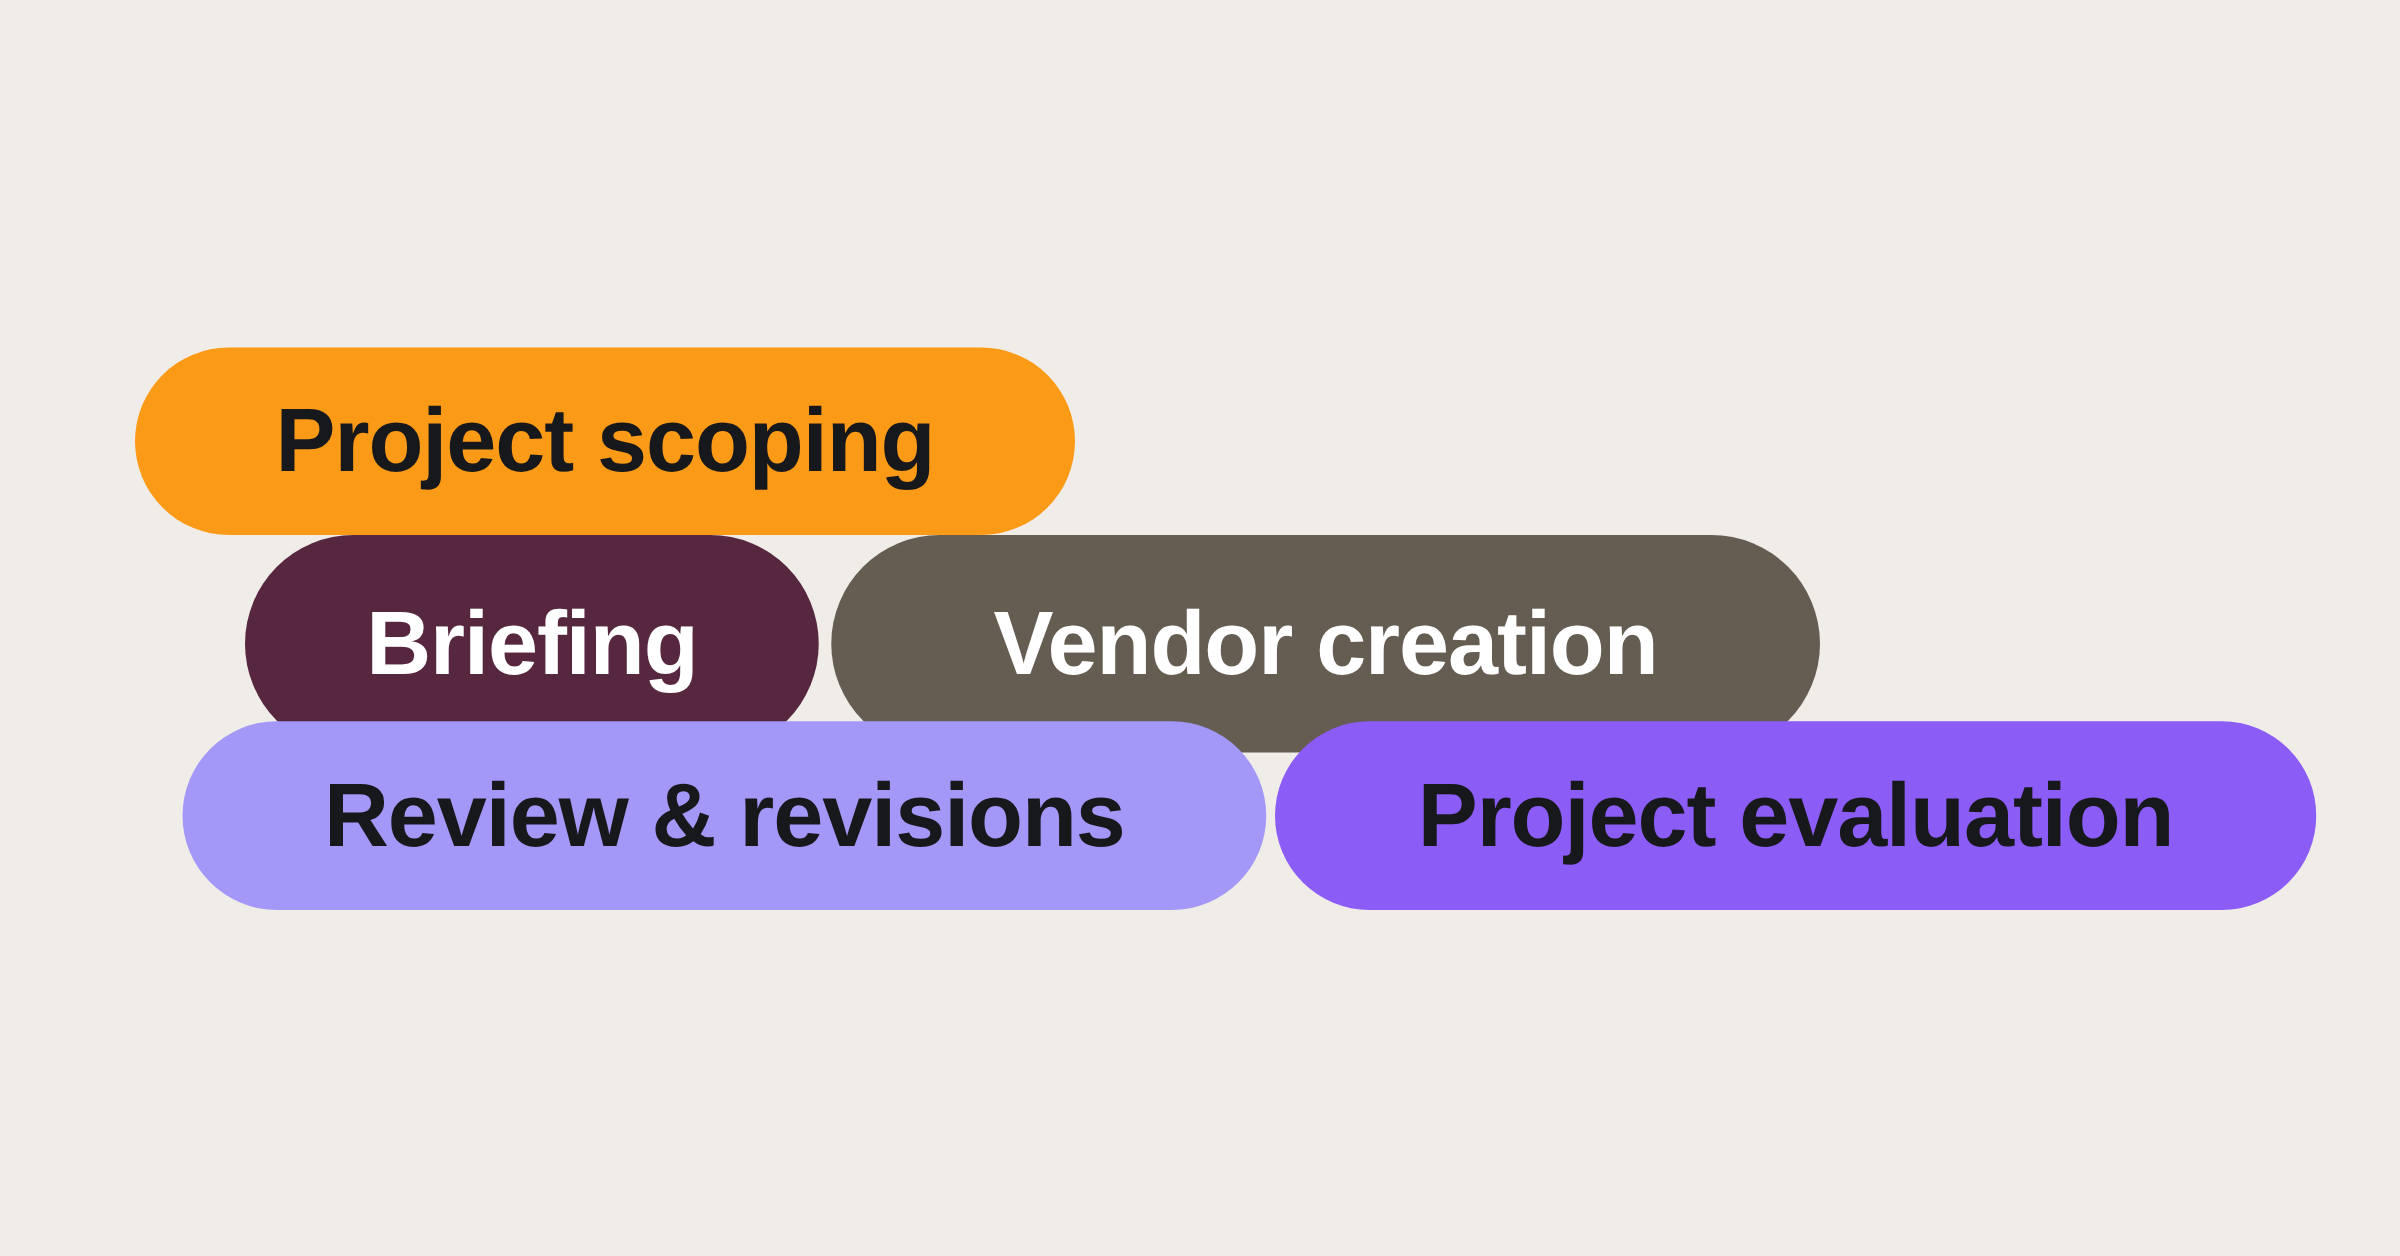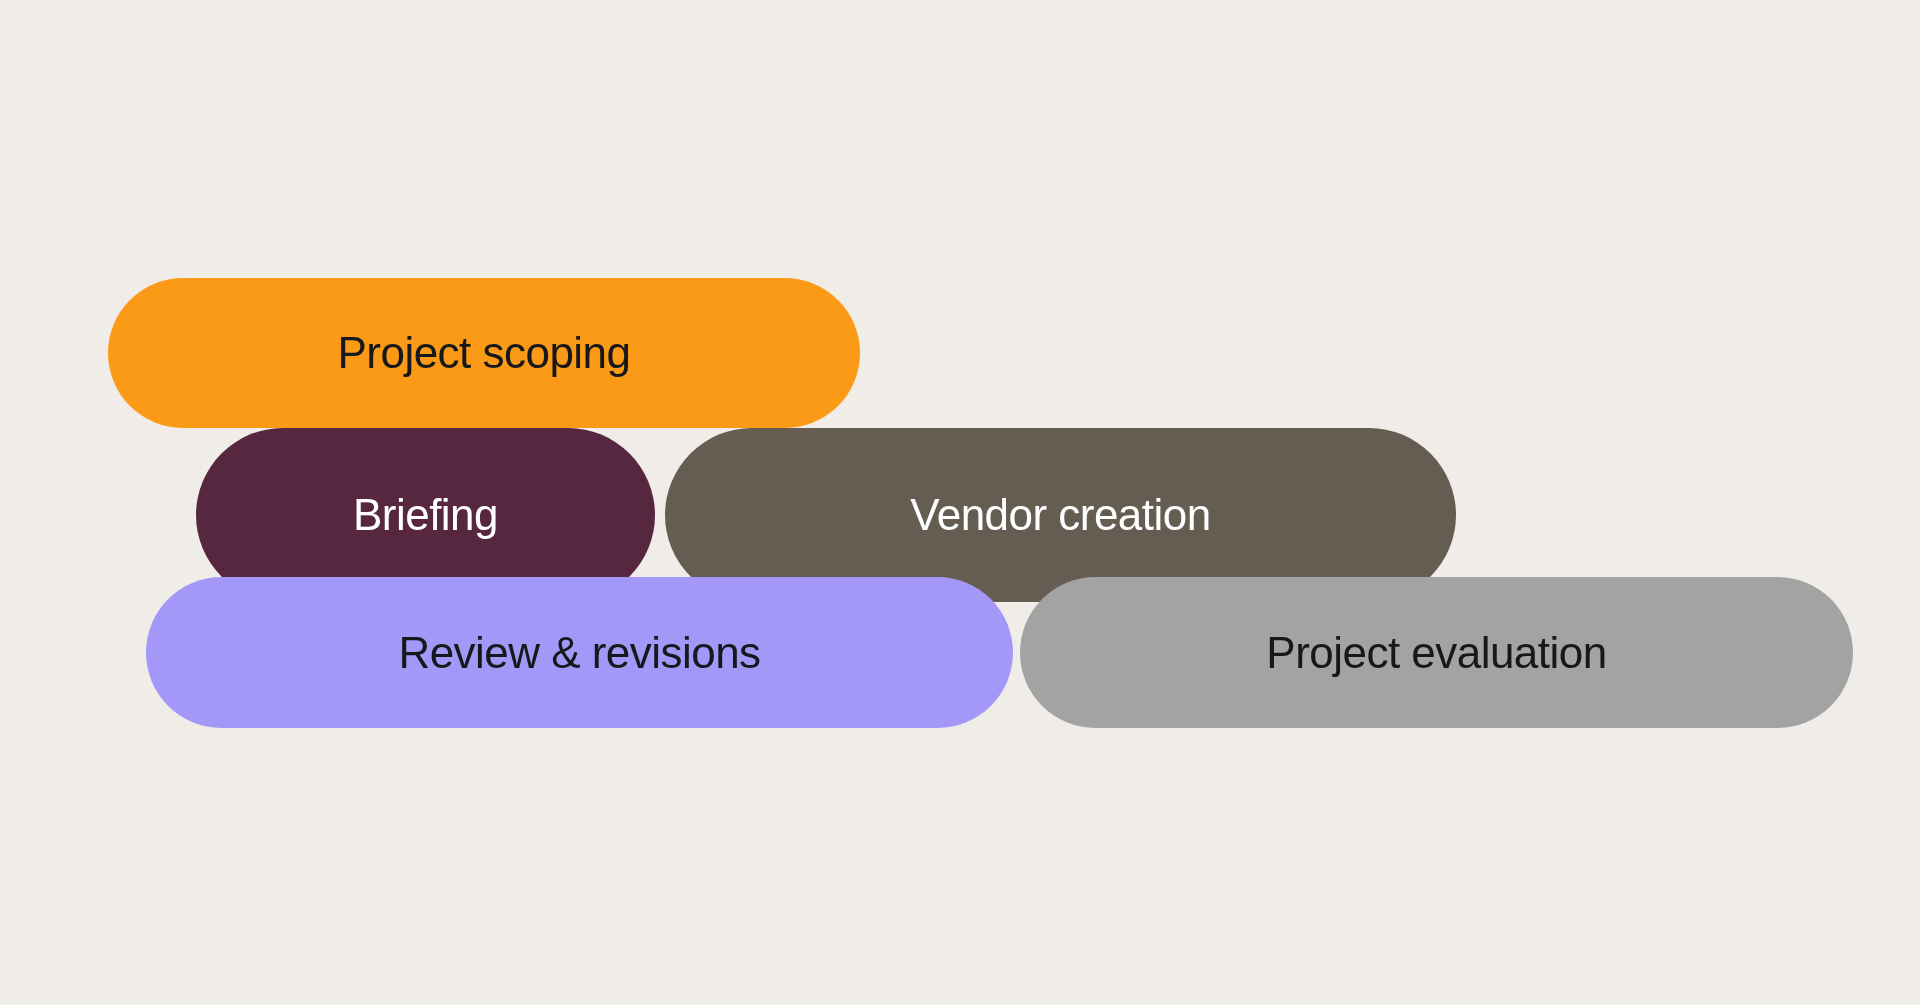"Project scoping" .pill-label { font-size: 44px -> 72px; font-weight: 400 -> 700 }
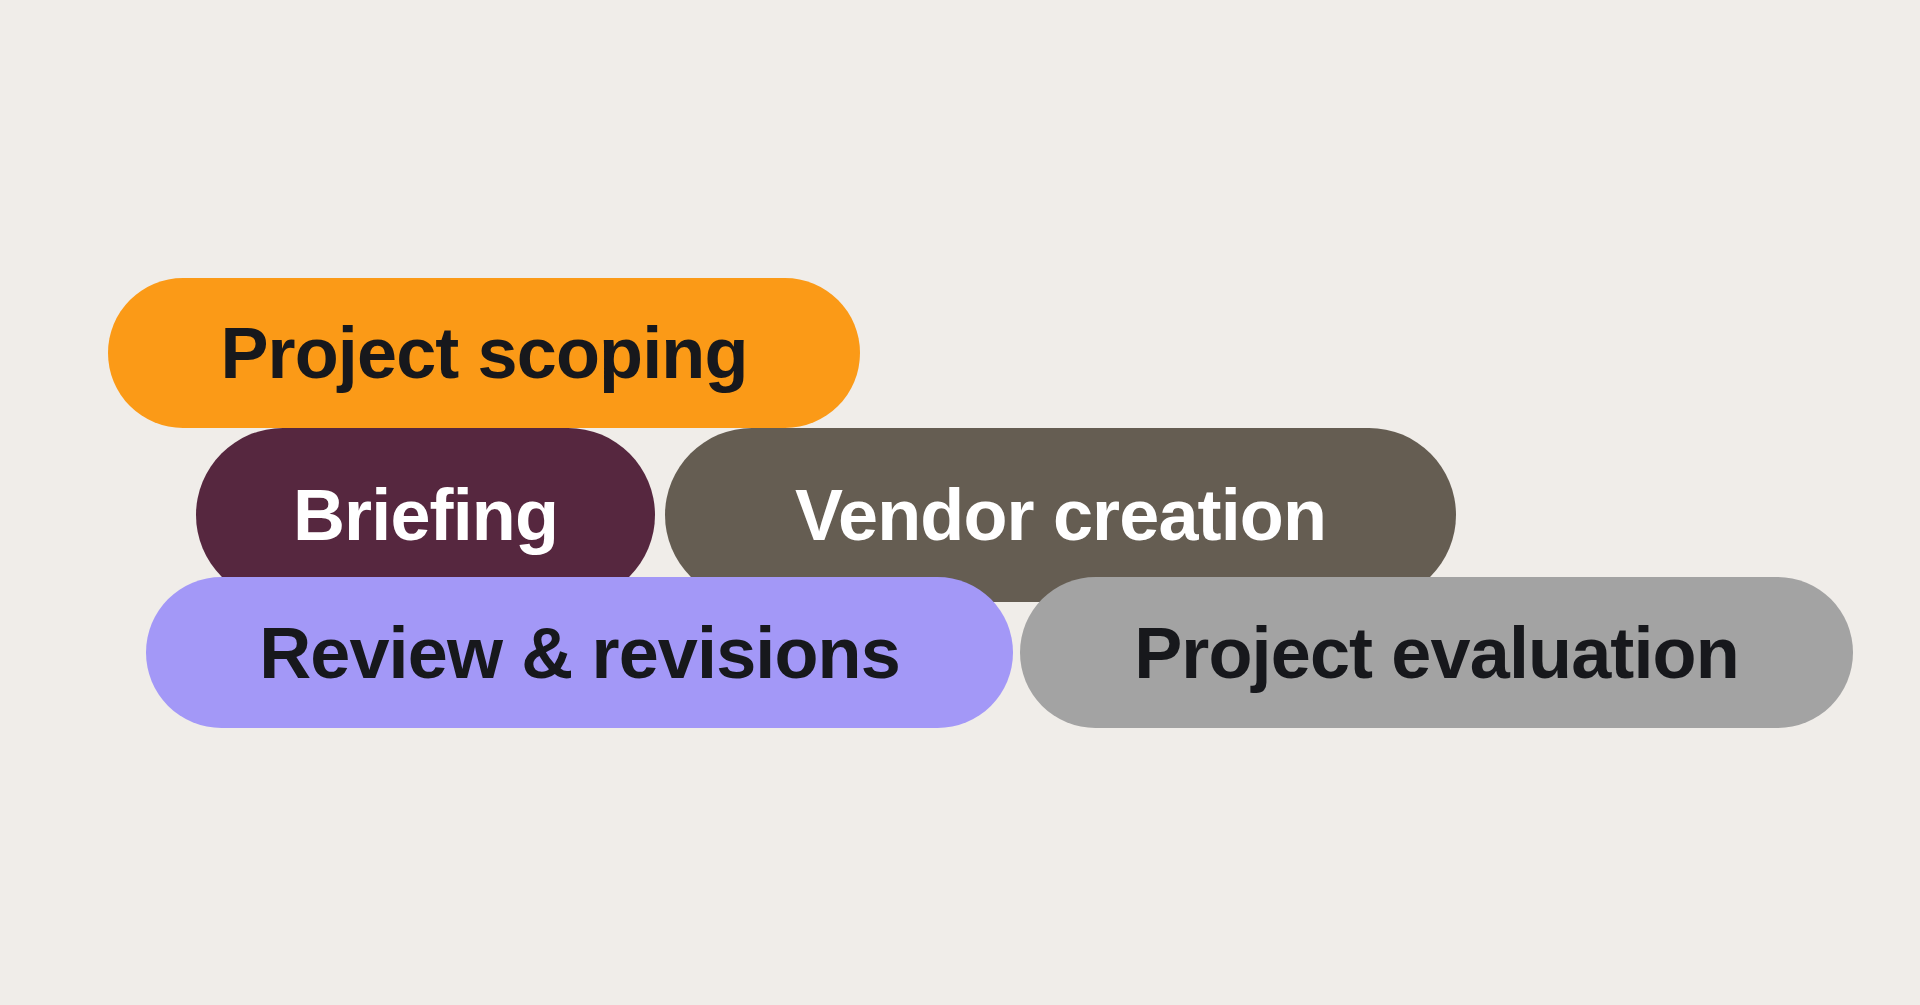"Project evaluation" .pill-eval { background: #a3a3a3 -> #8b5cf6 }
